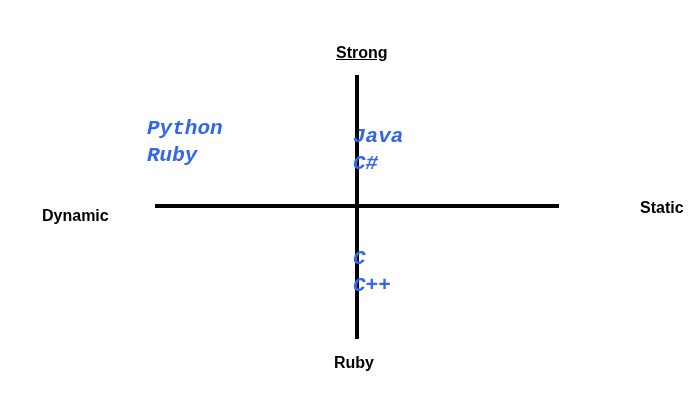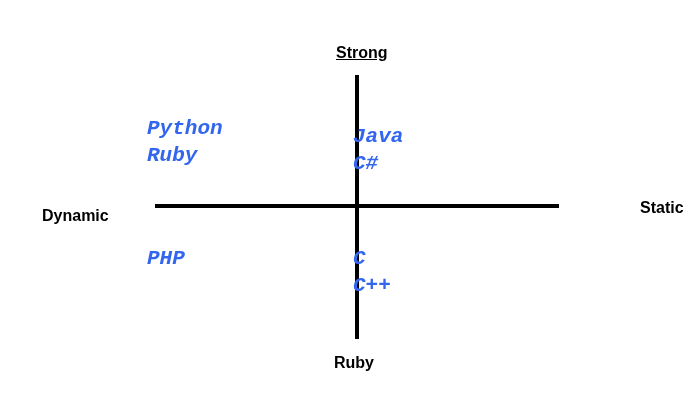"PHP" div { html: <div>PHP</div> -> none }
